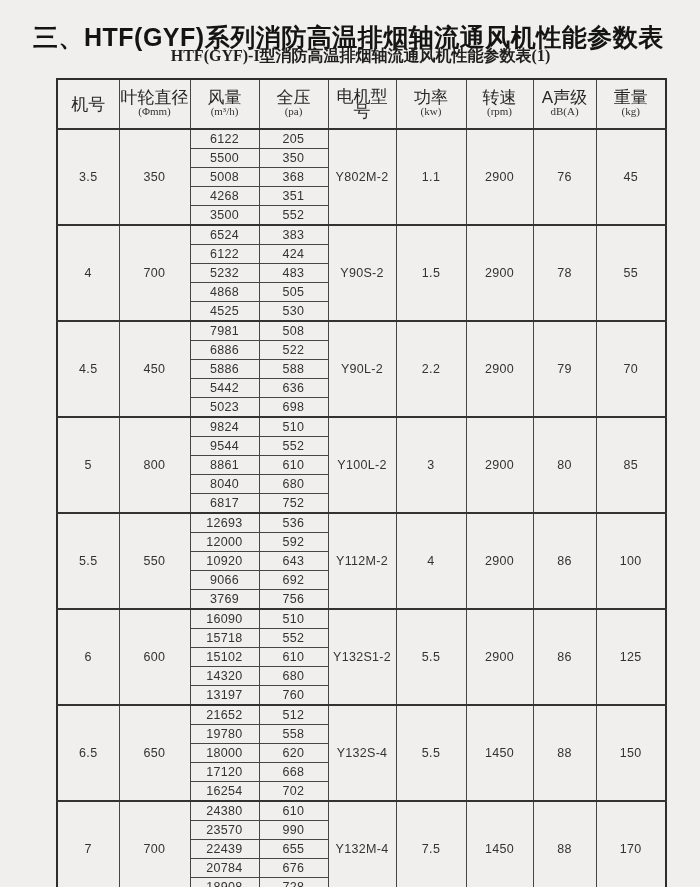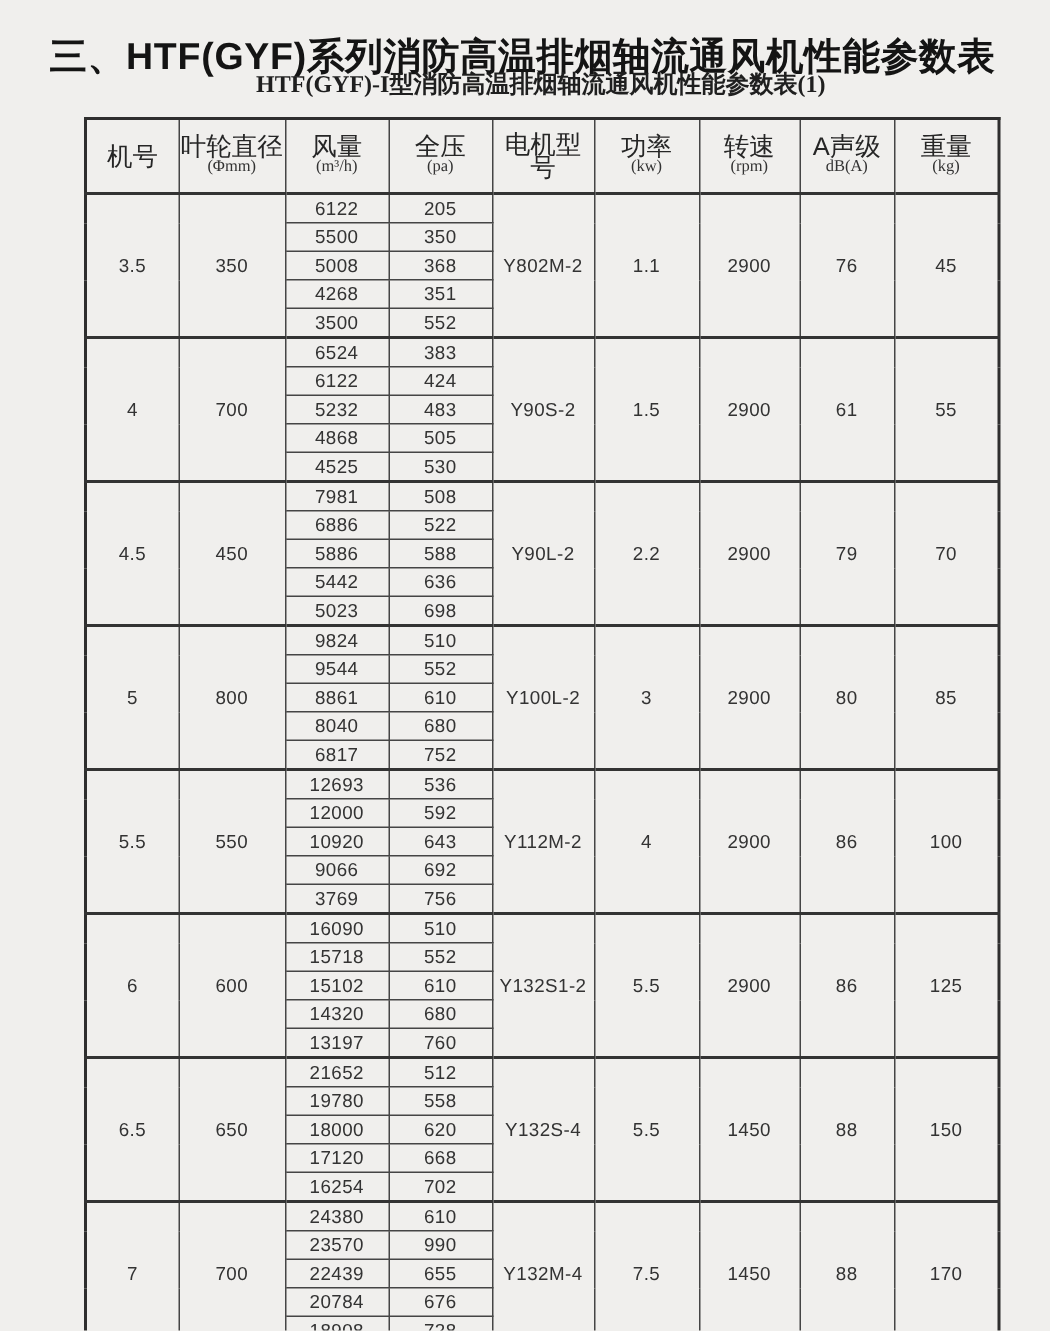"61" td { text: 61 -> 78 }
